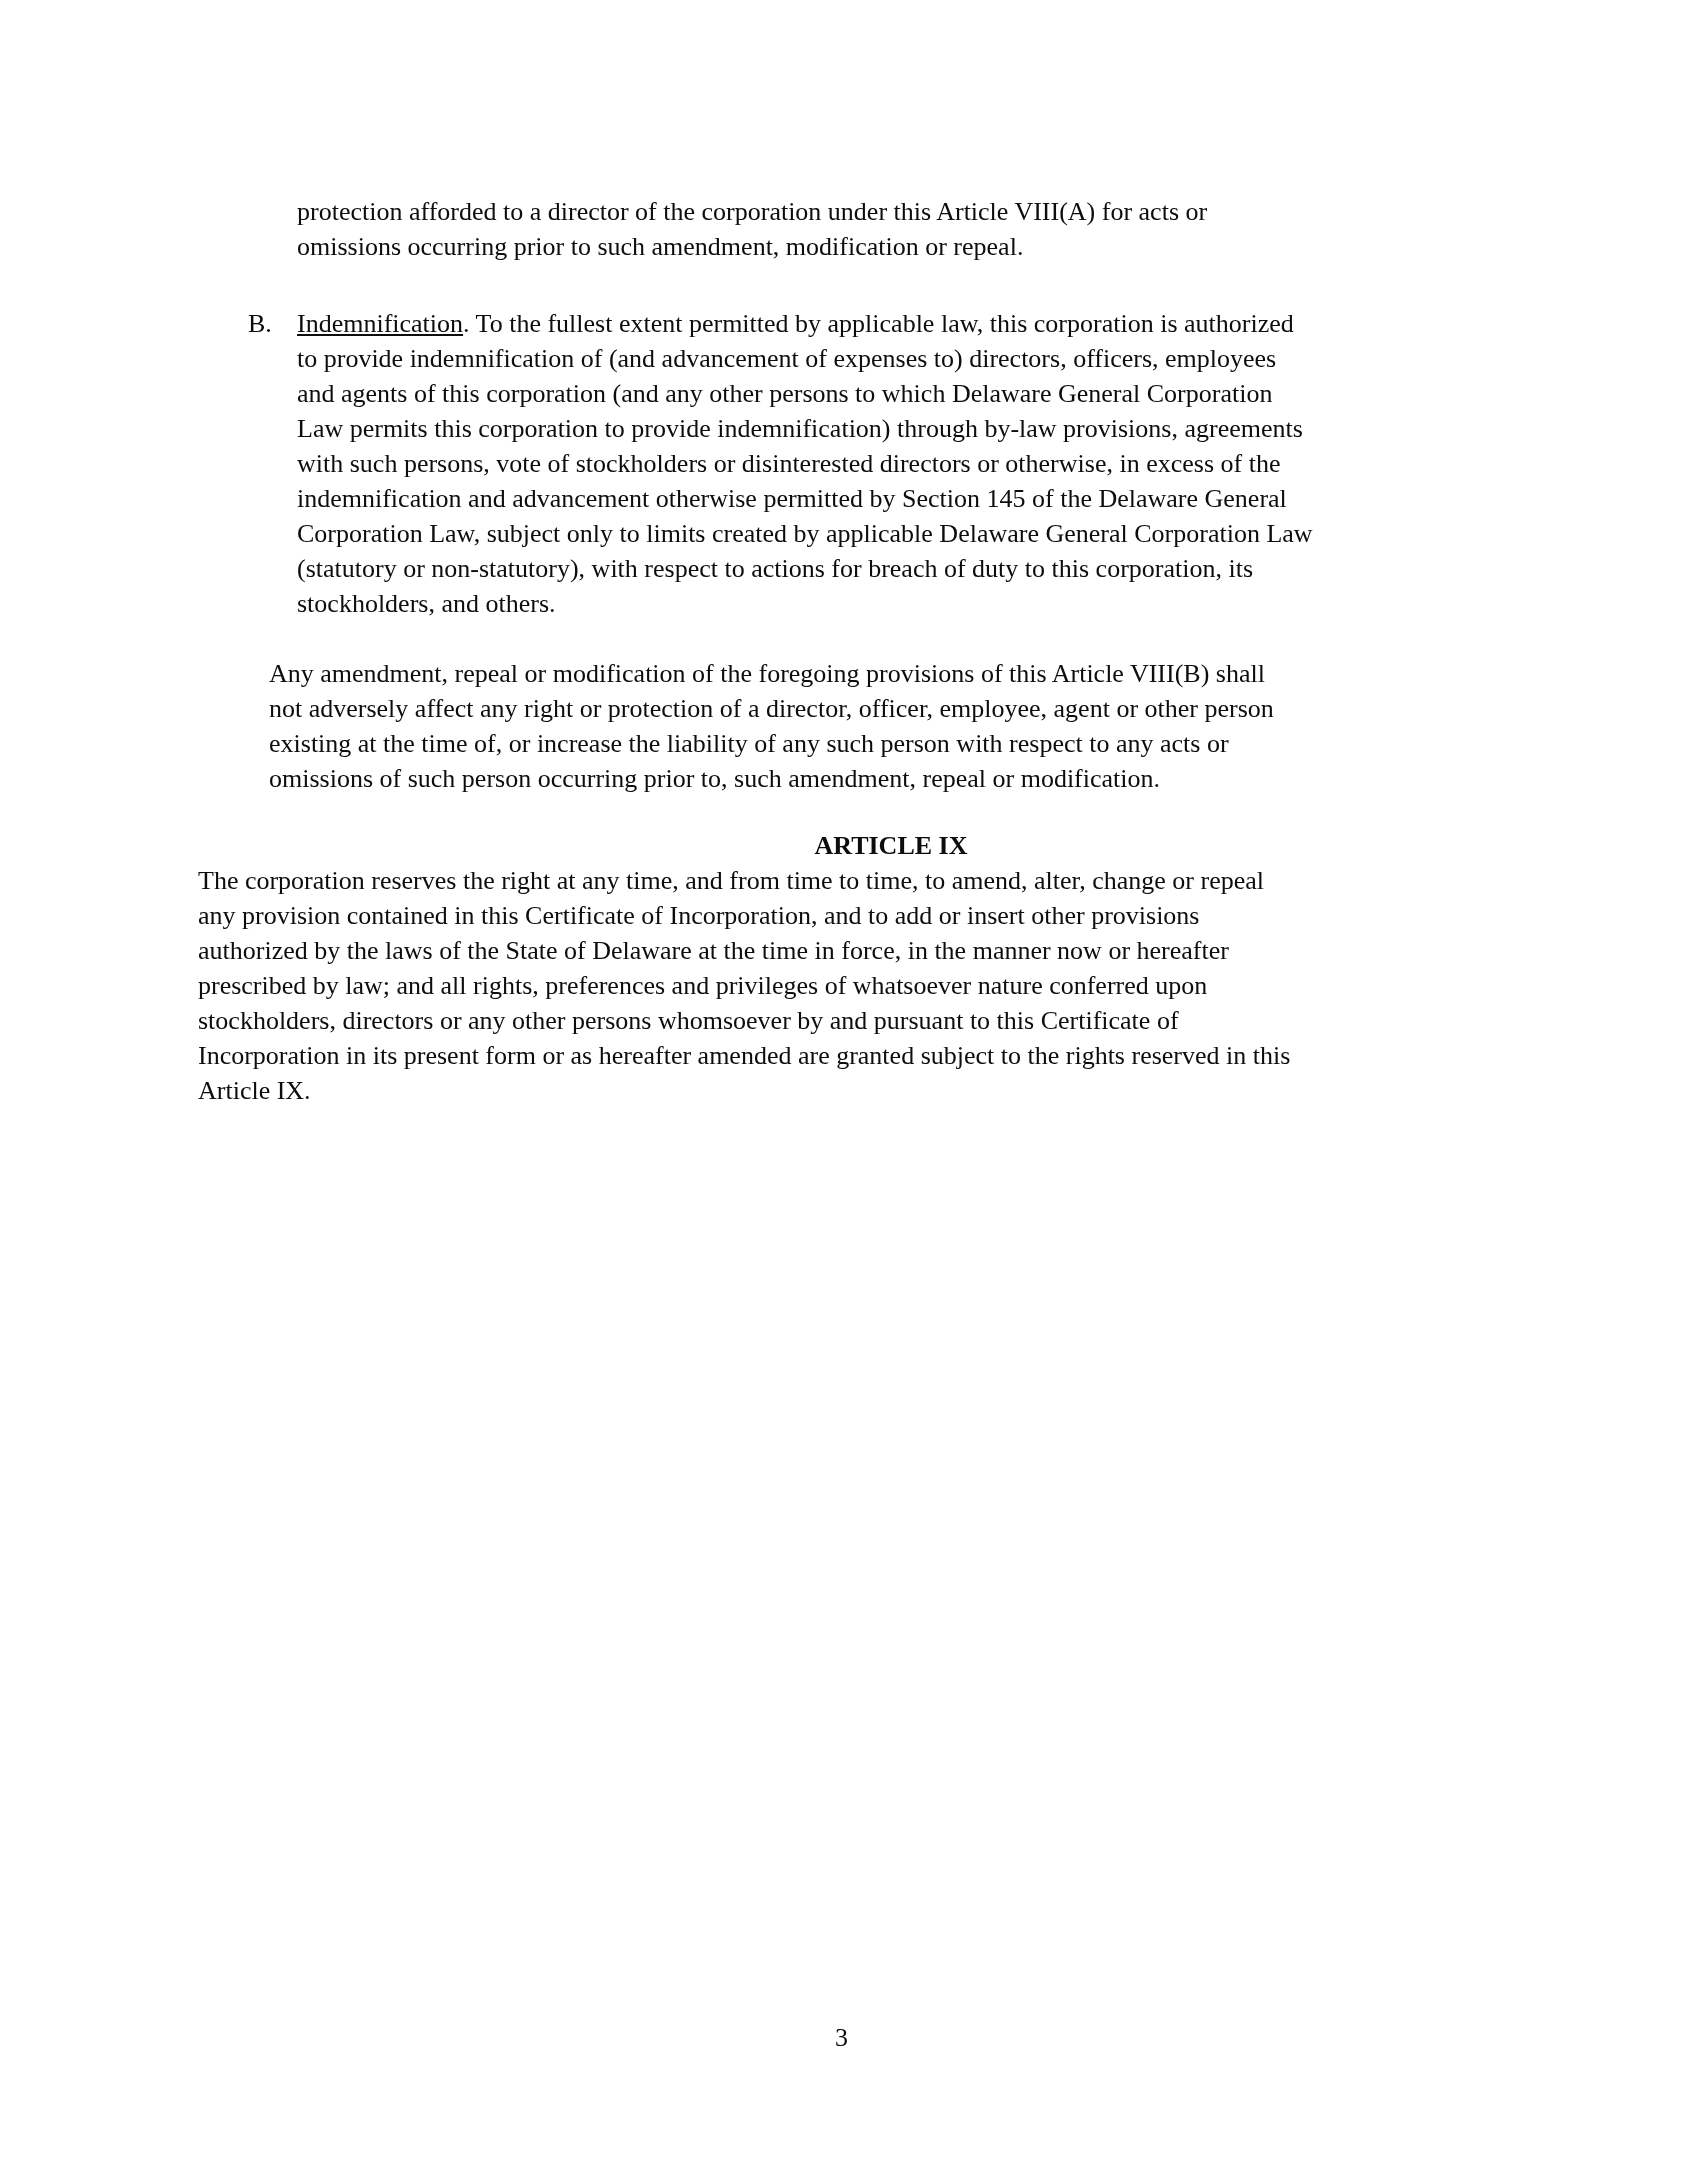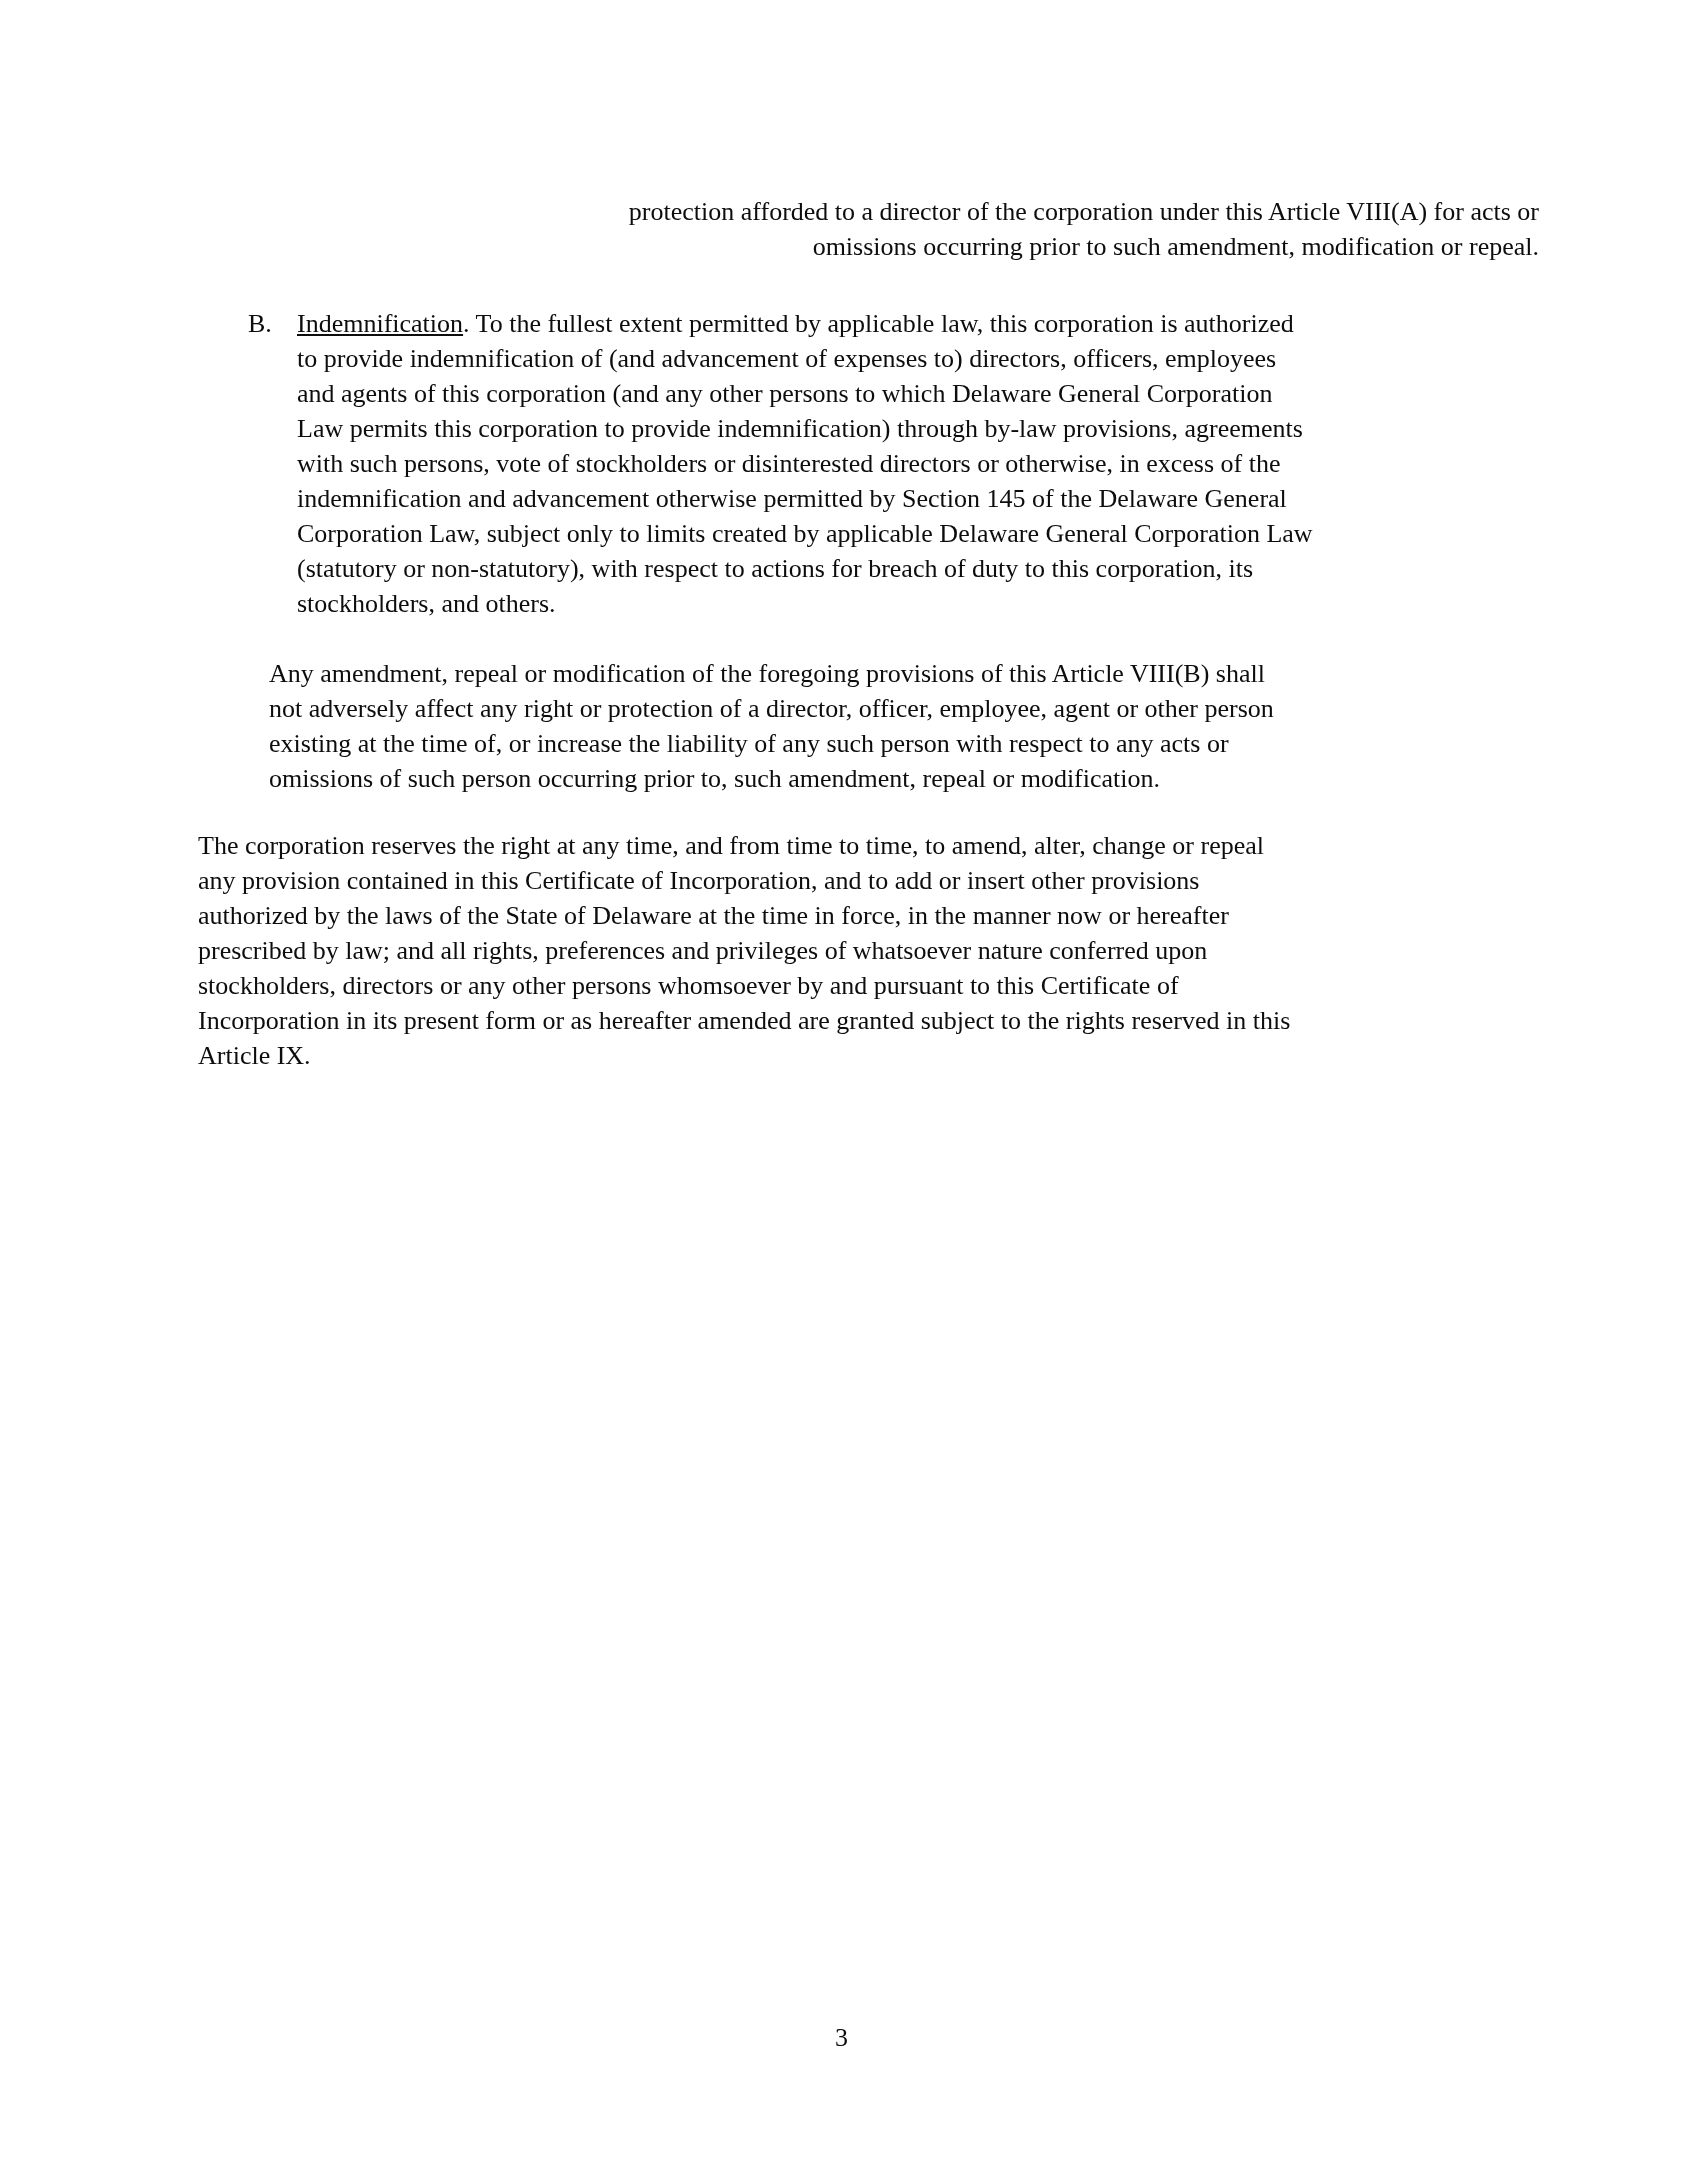"protection afforded to a director" .para-a-cont { text-align: right -> none }
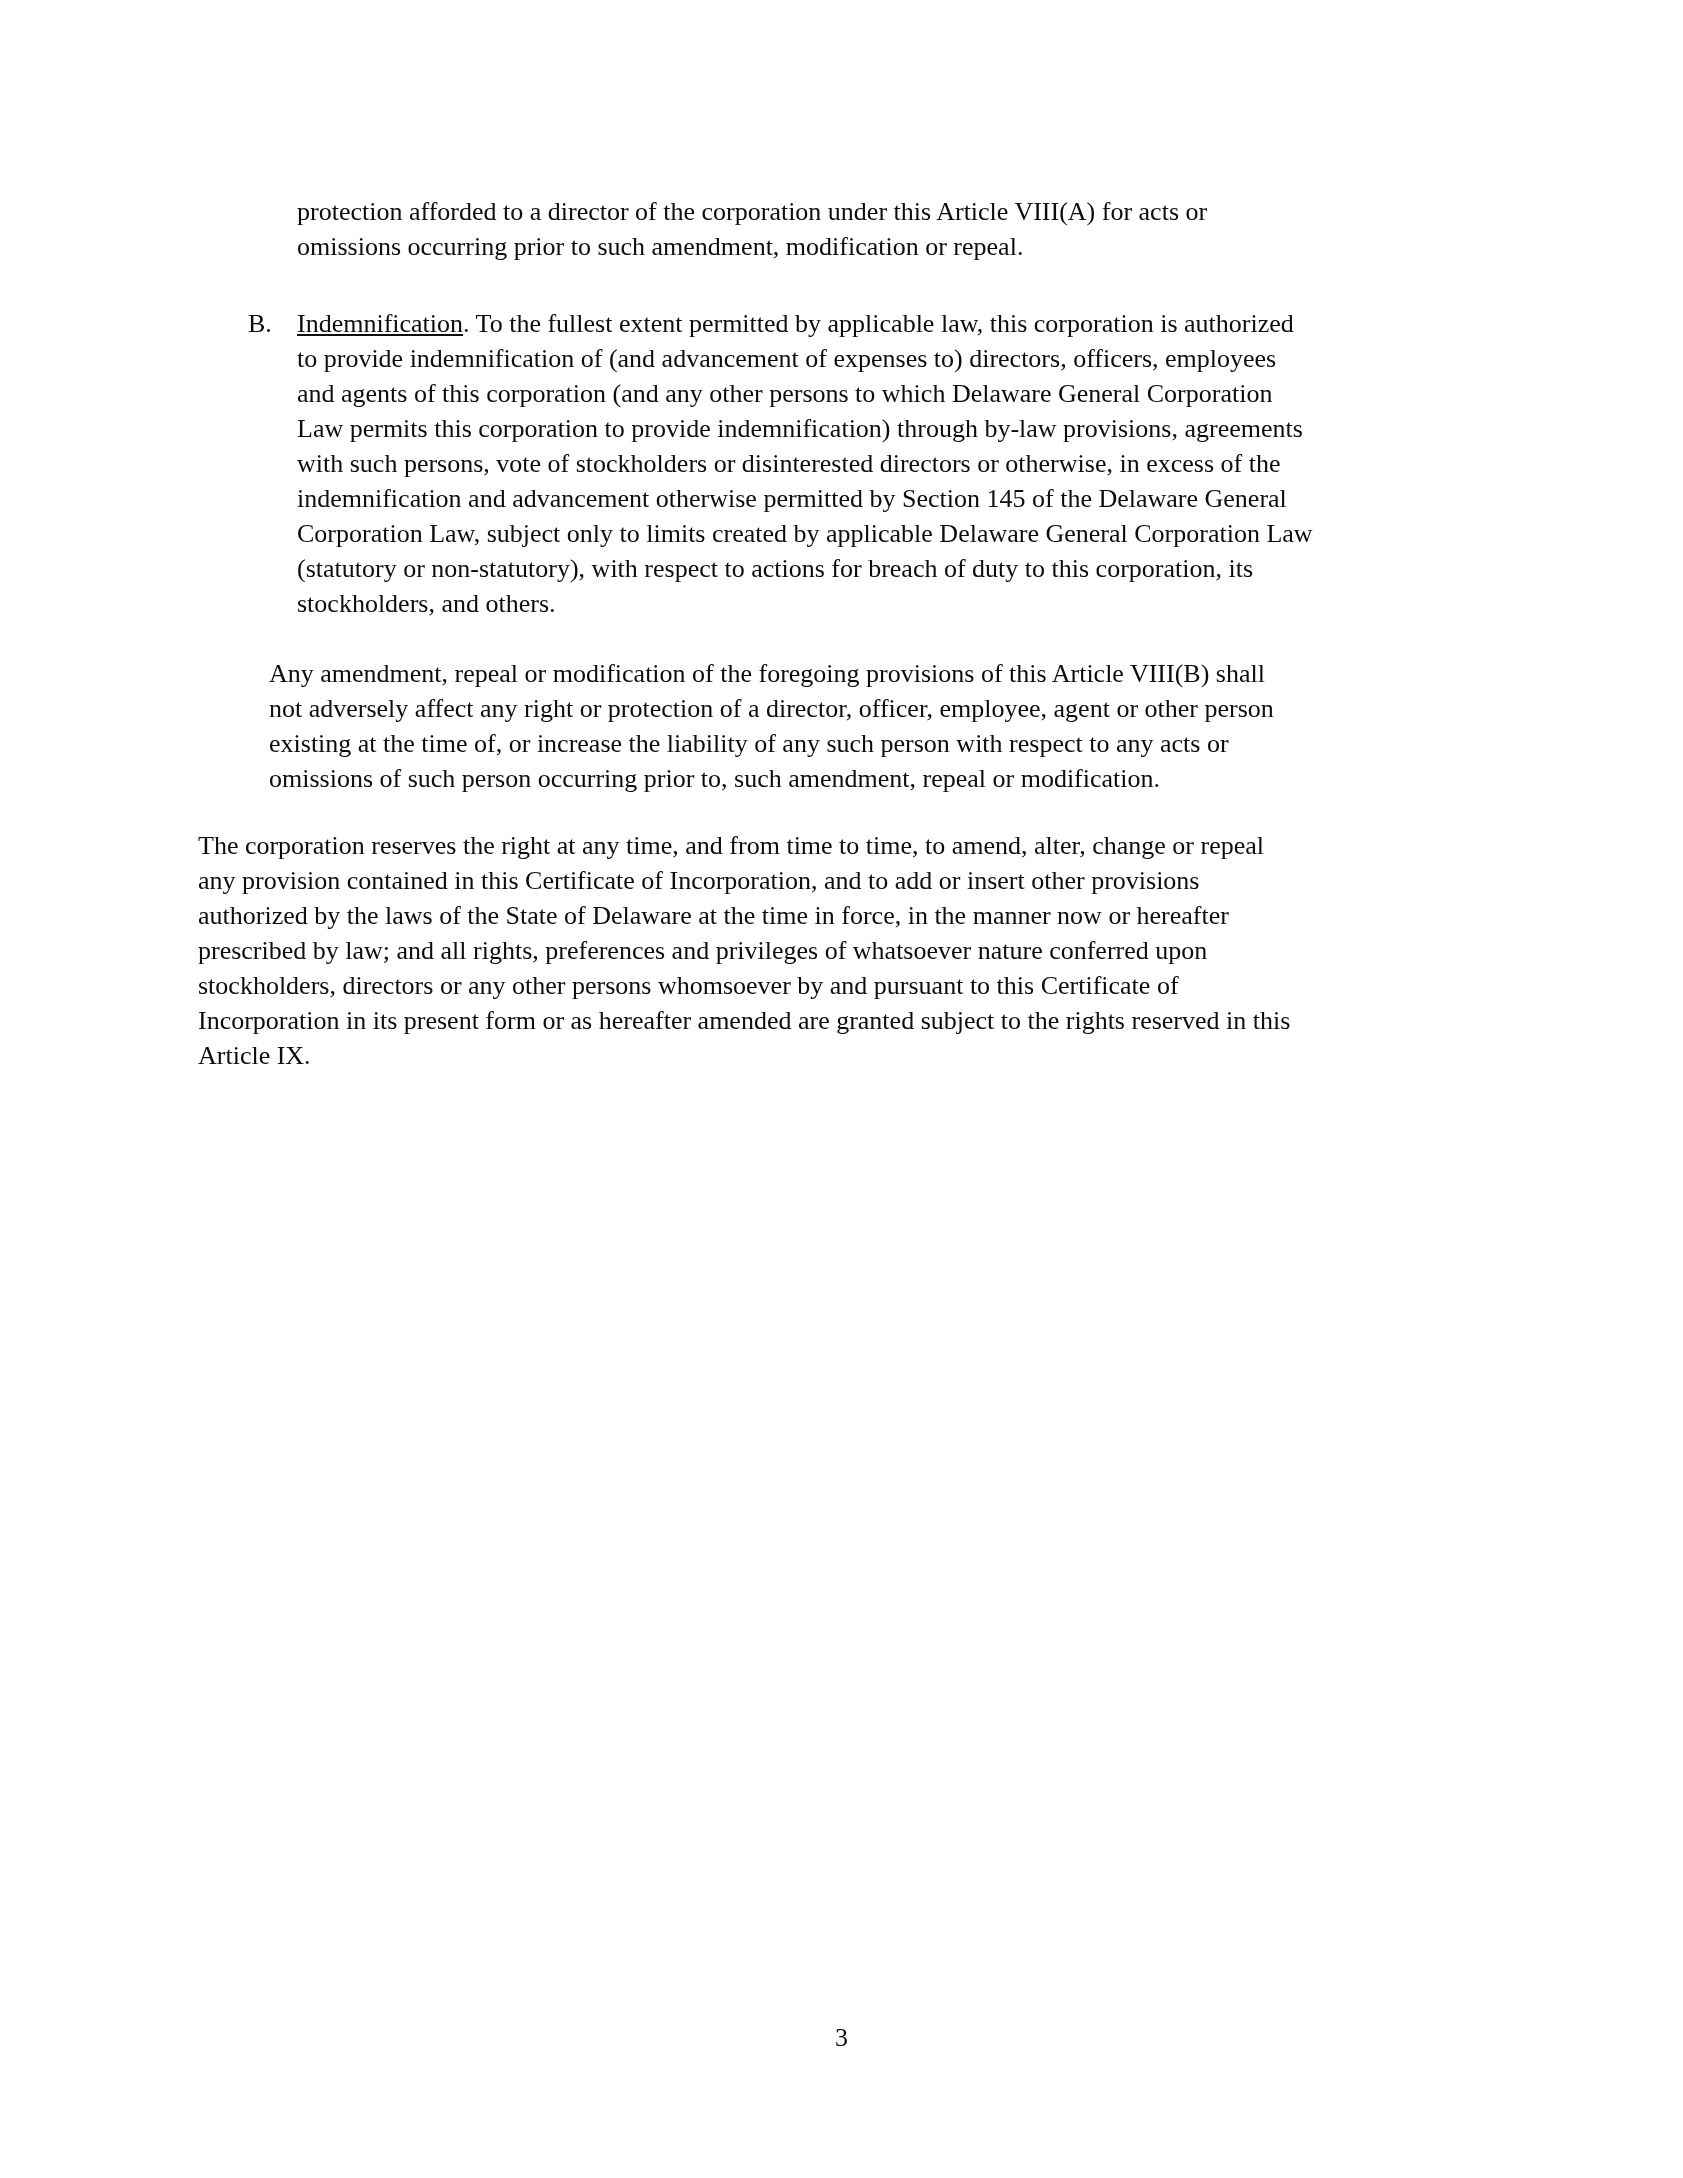"ARTICLE IX" div { html: none -> <div>ARTICLE IX</div> }
